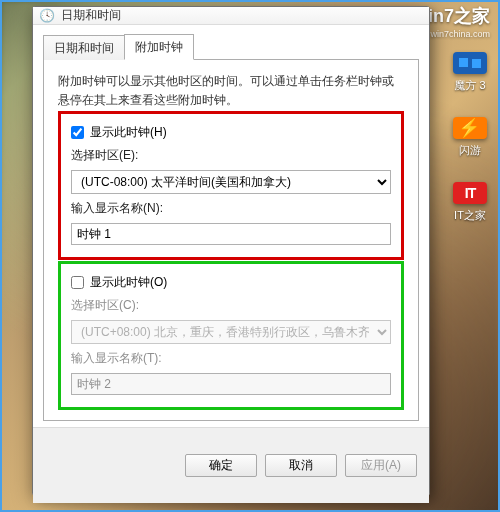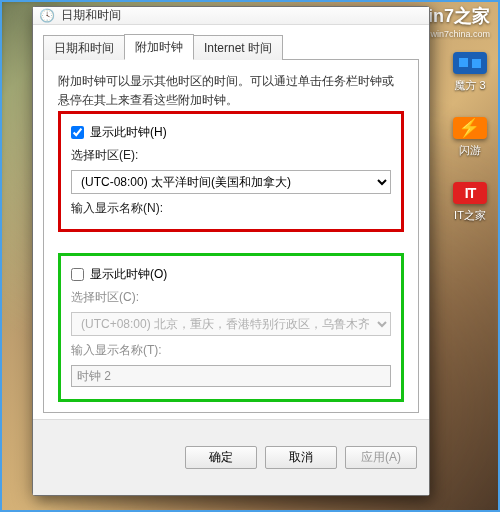"Internet 时间" div.tab { html: <div>Internet 时间</div> -> none }
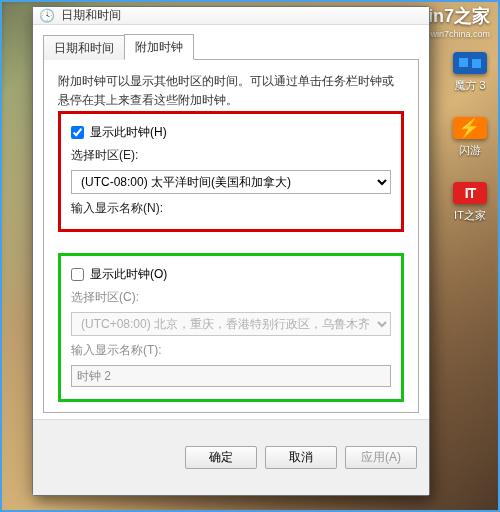"时钟 1" input.narrow { html: none -> <input> }
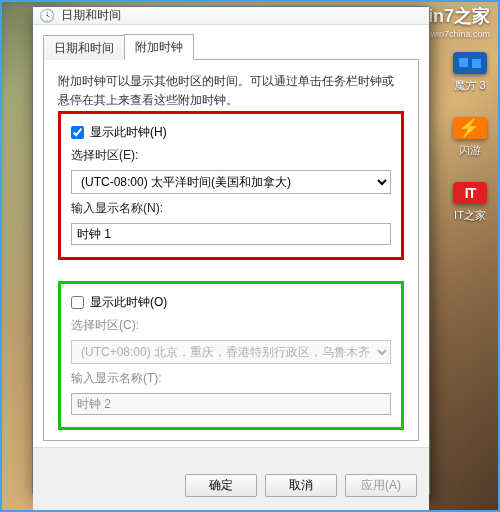"显示此时钟(O)" .clockbox.green { margin-top: 20px -> none }
